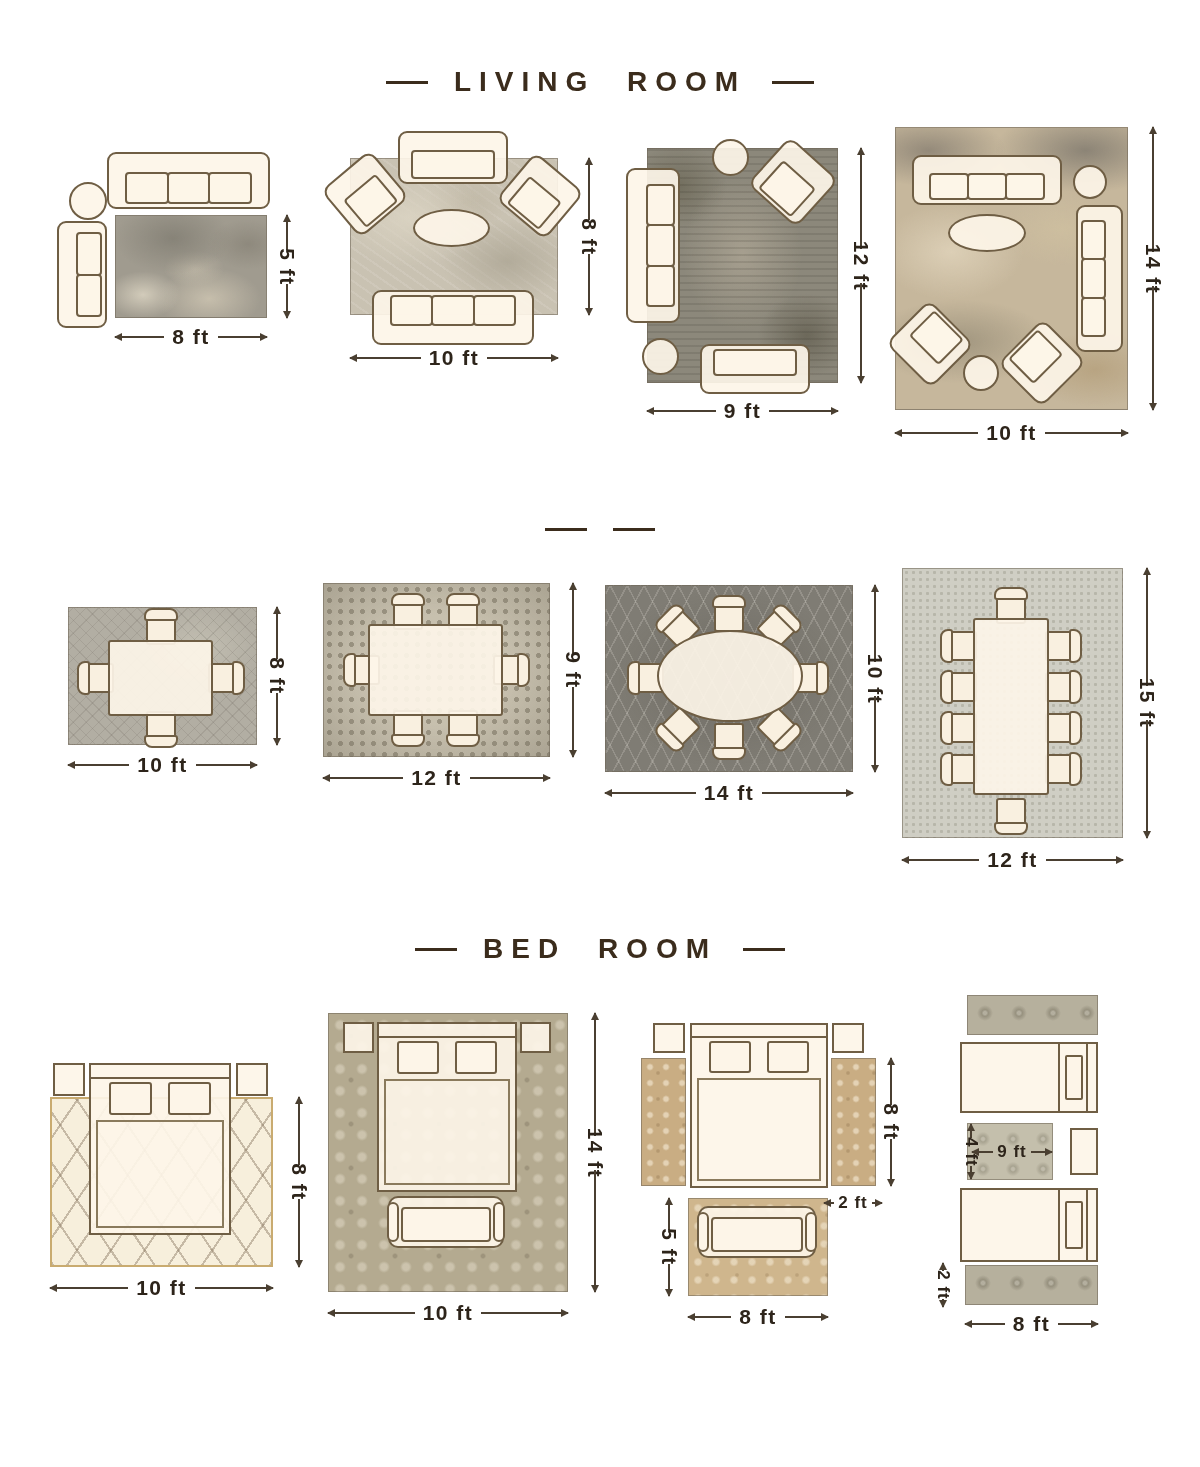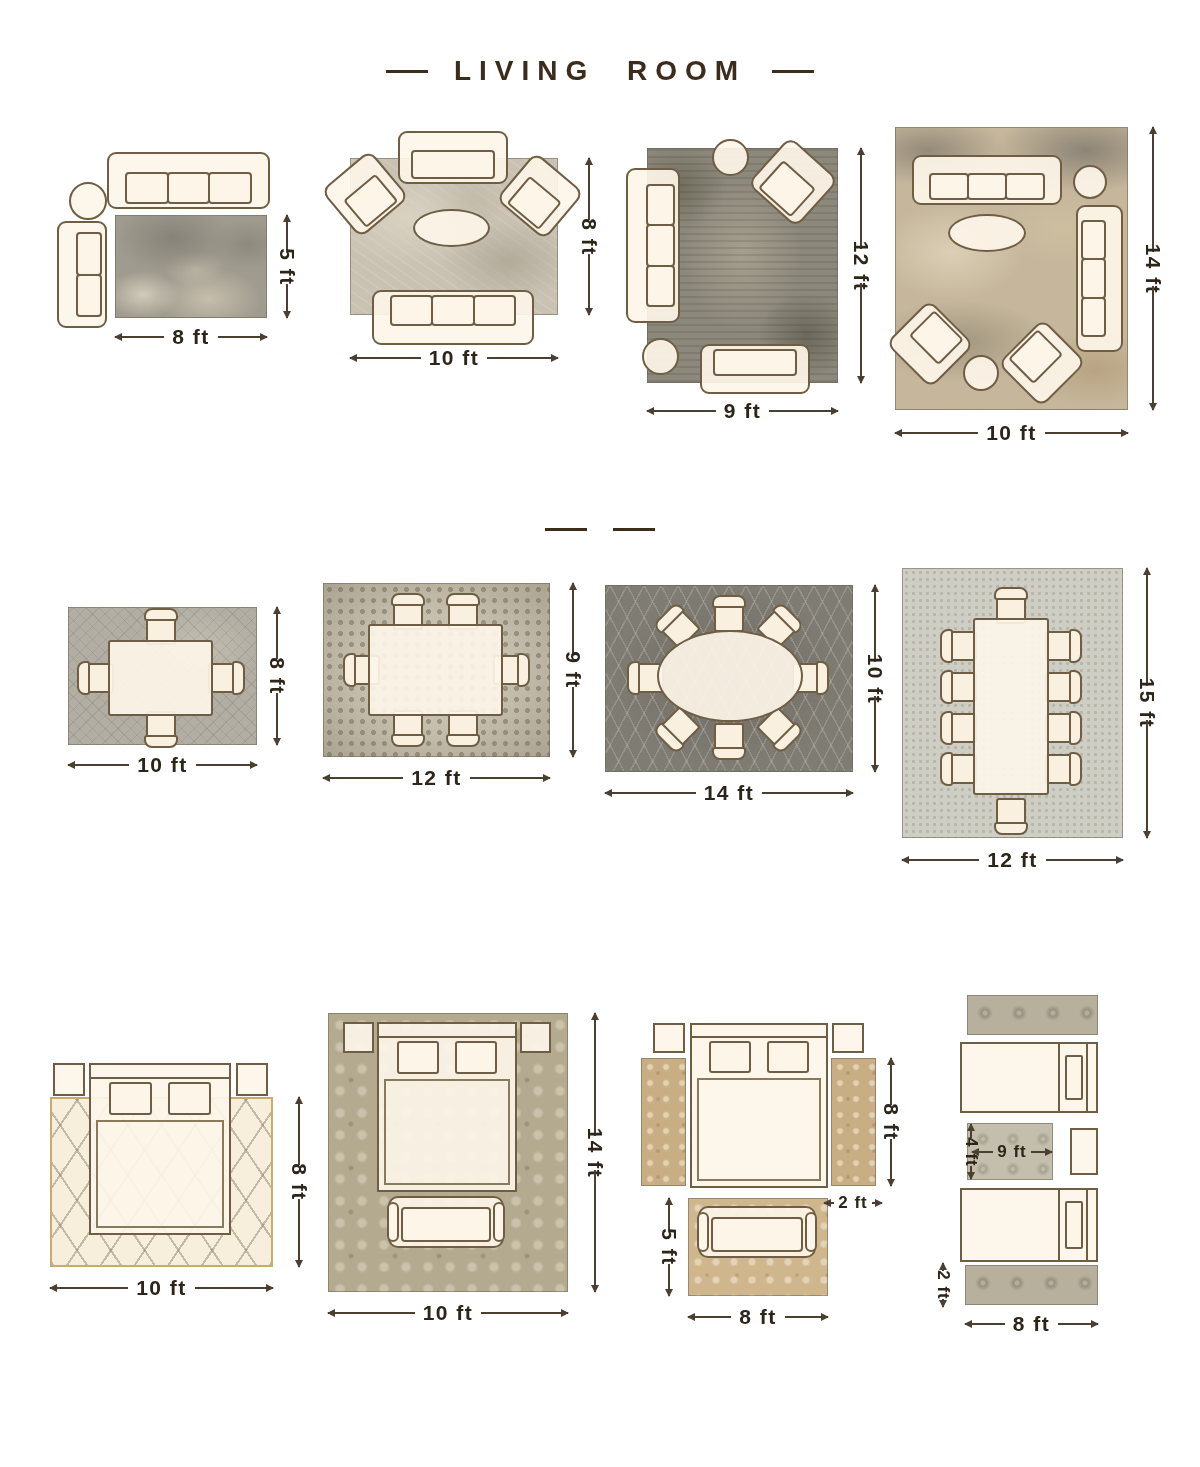"LIVING ROOM" div.sec-title { top: 55px -> 66px }
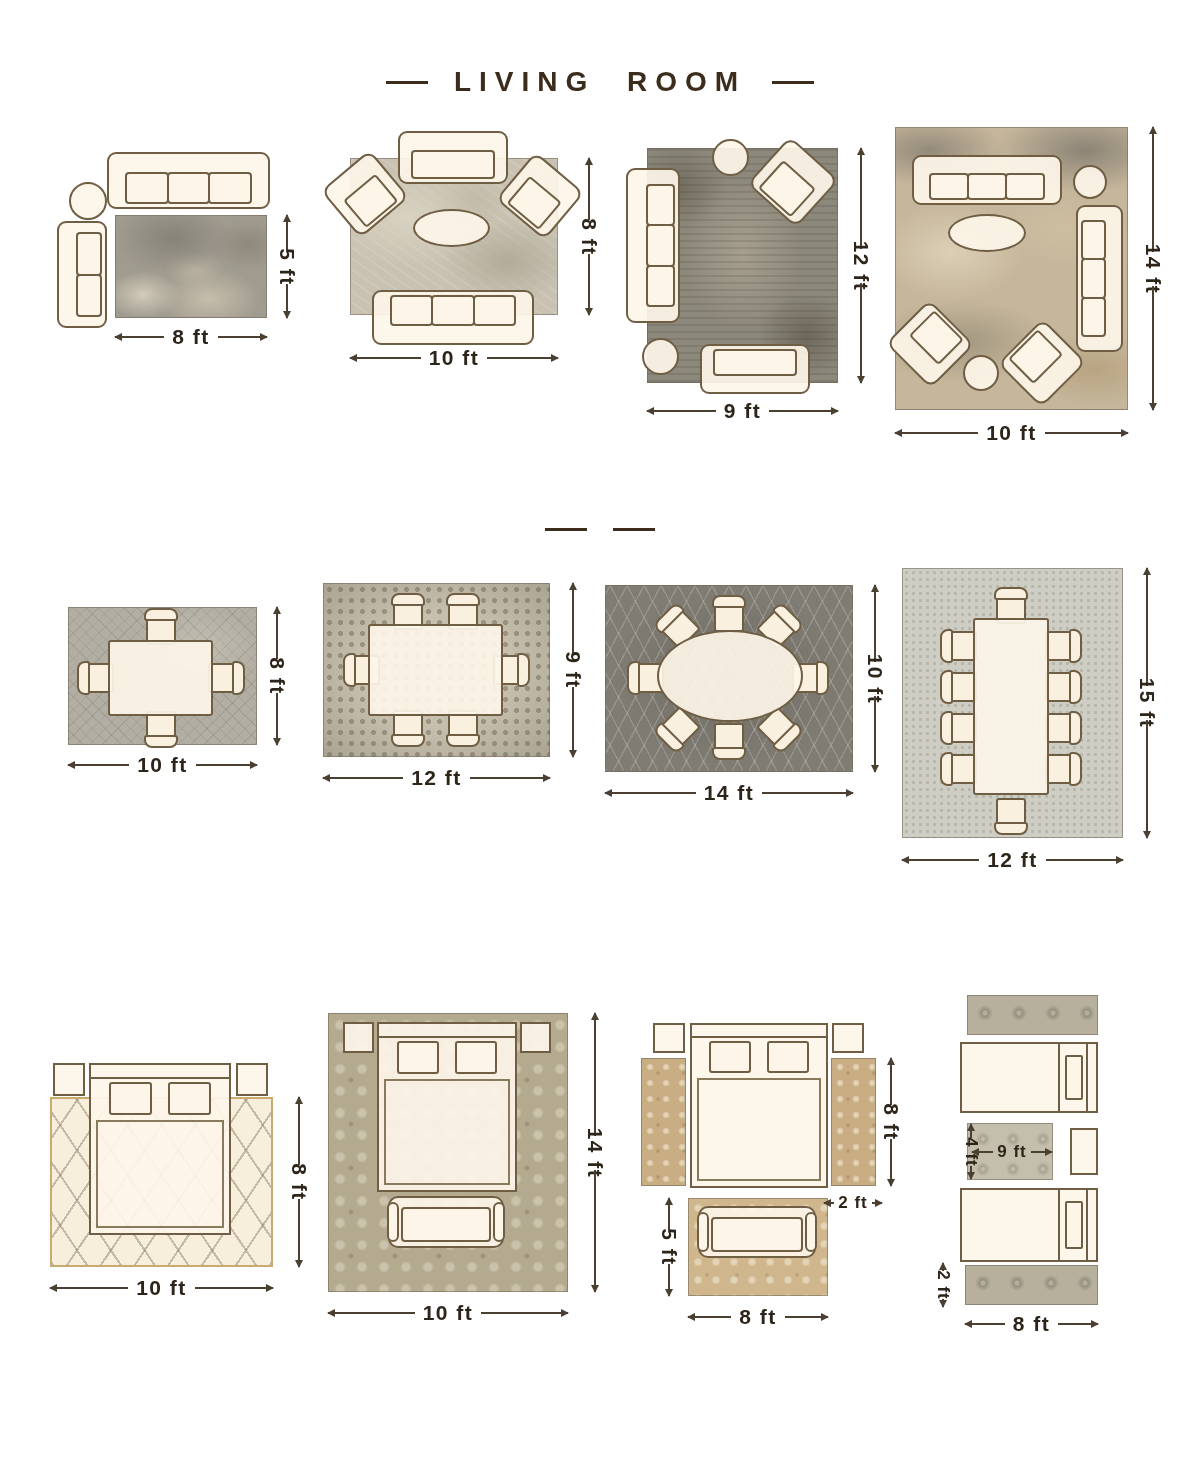"BED ROOM" div.sec-title { html: none -> <div> <span></span> <span>BED ROOM</span> <span></span> </div> }
